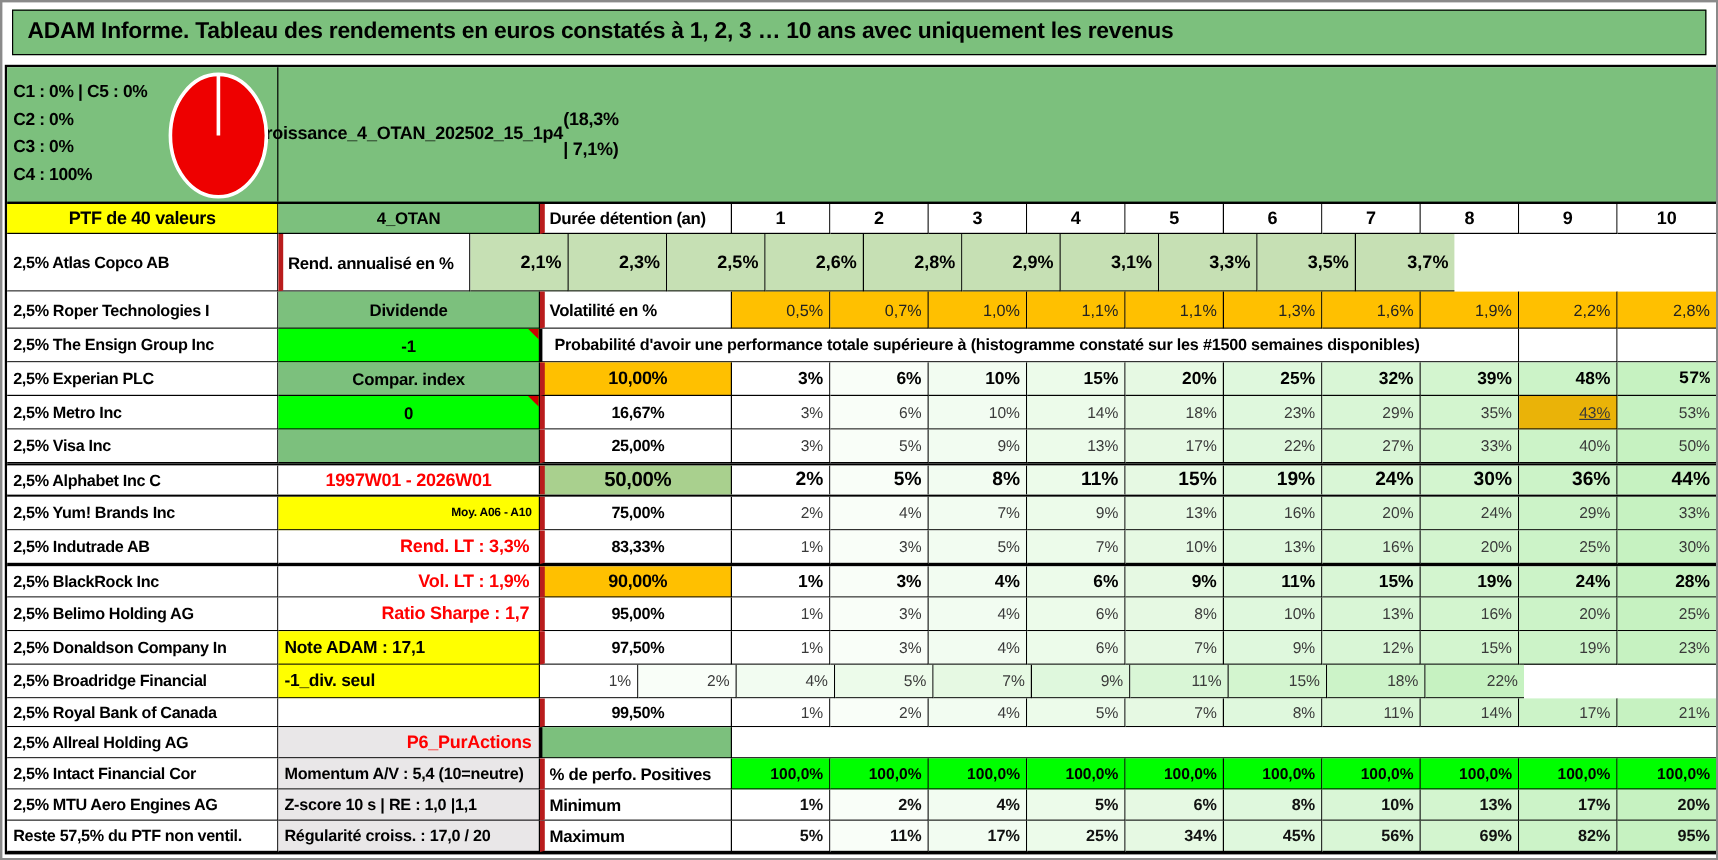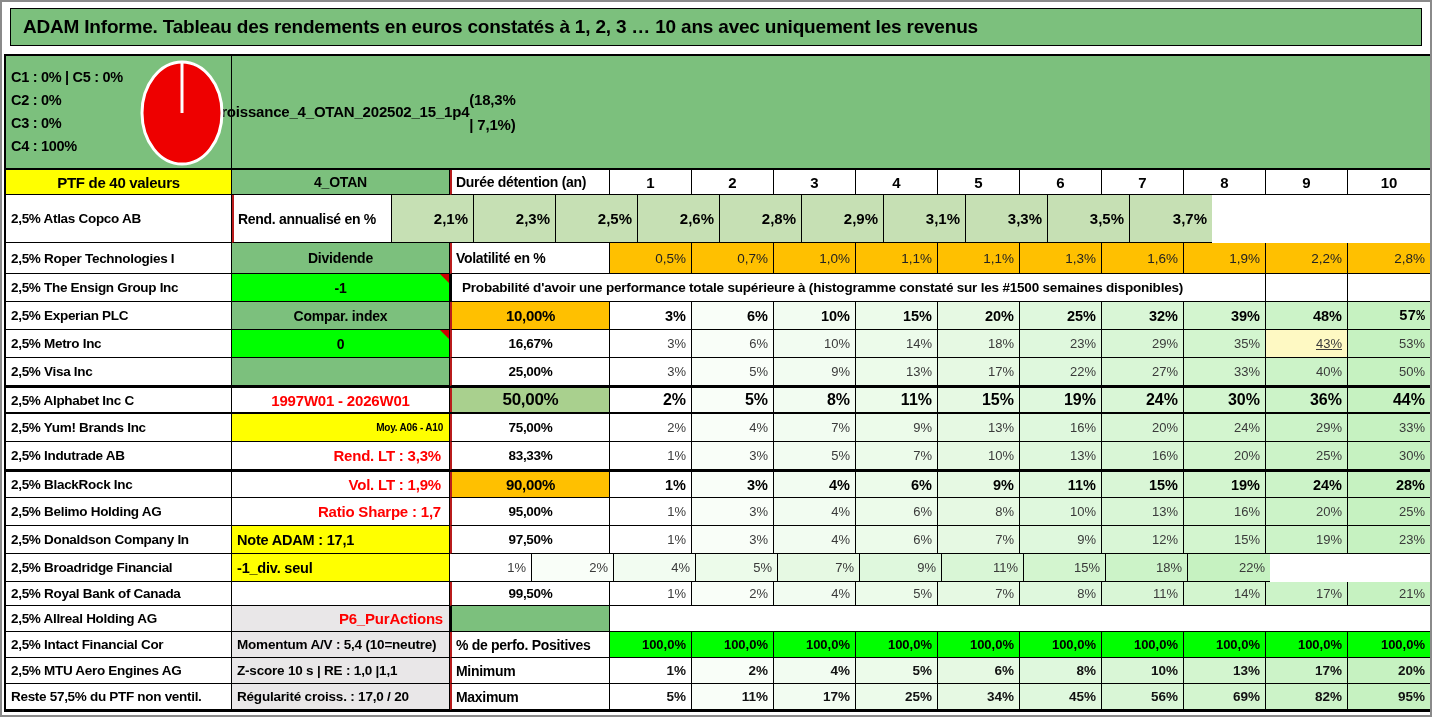"Durée détention (an)" .lbl { border-left: 2px solid #b91c1c -> 4px solid #b91c1c }
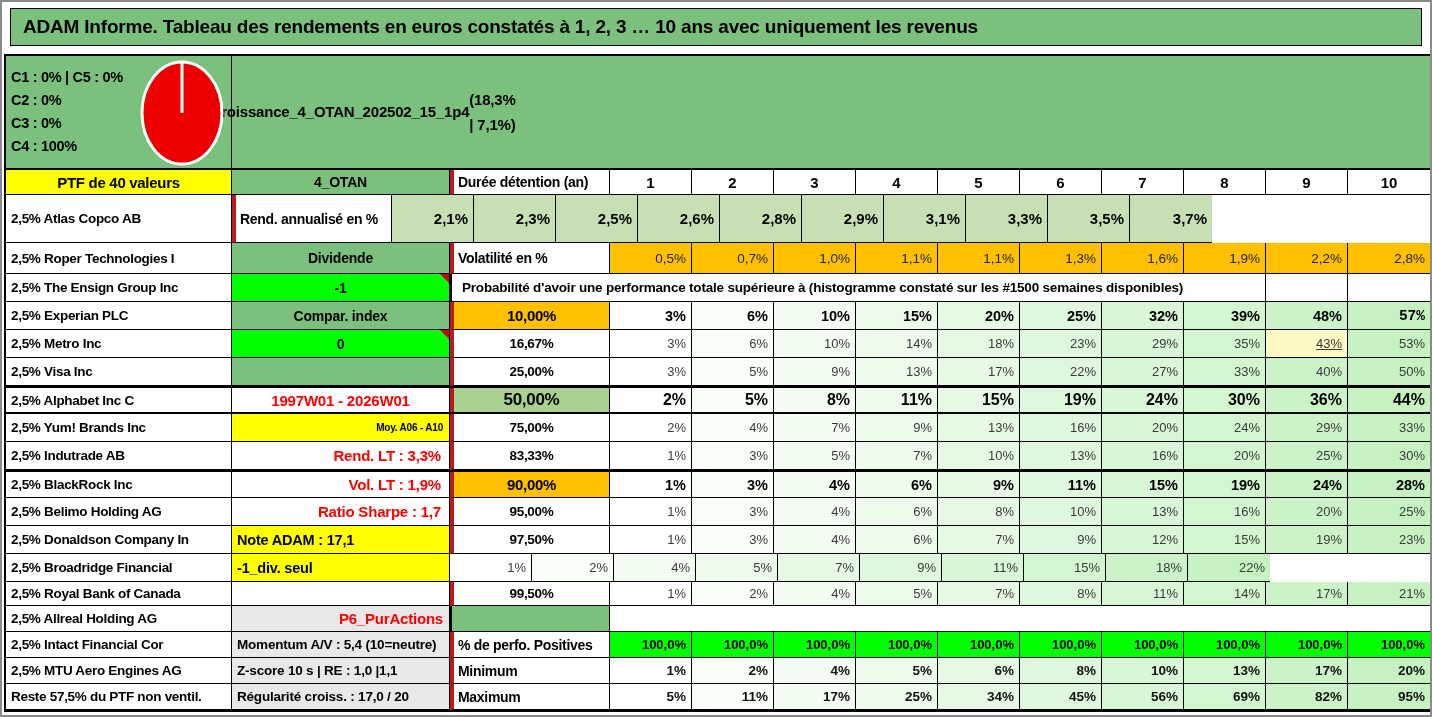"43%" div.c { background: #fef9c3 -> #eab308 }
